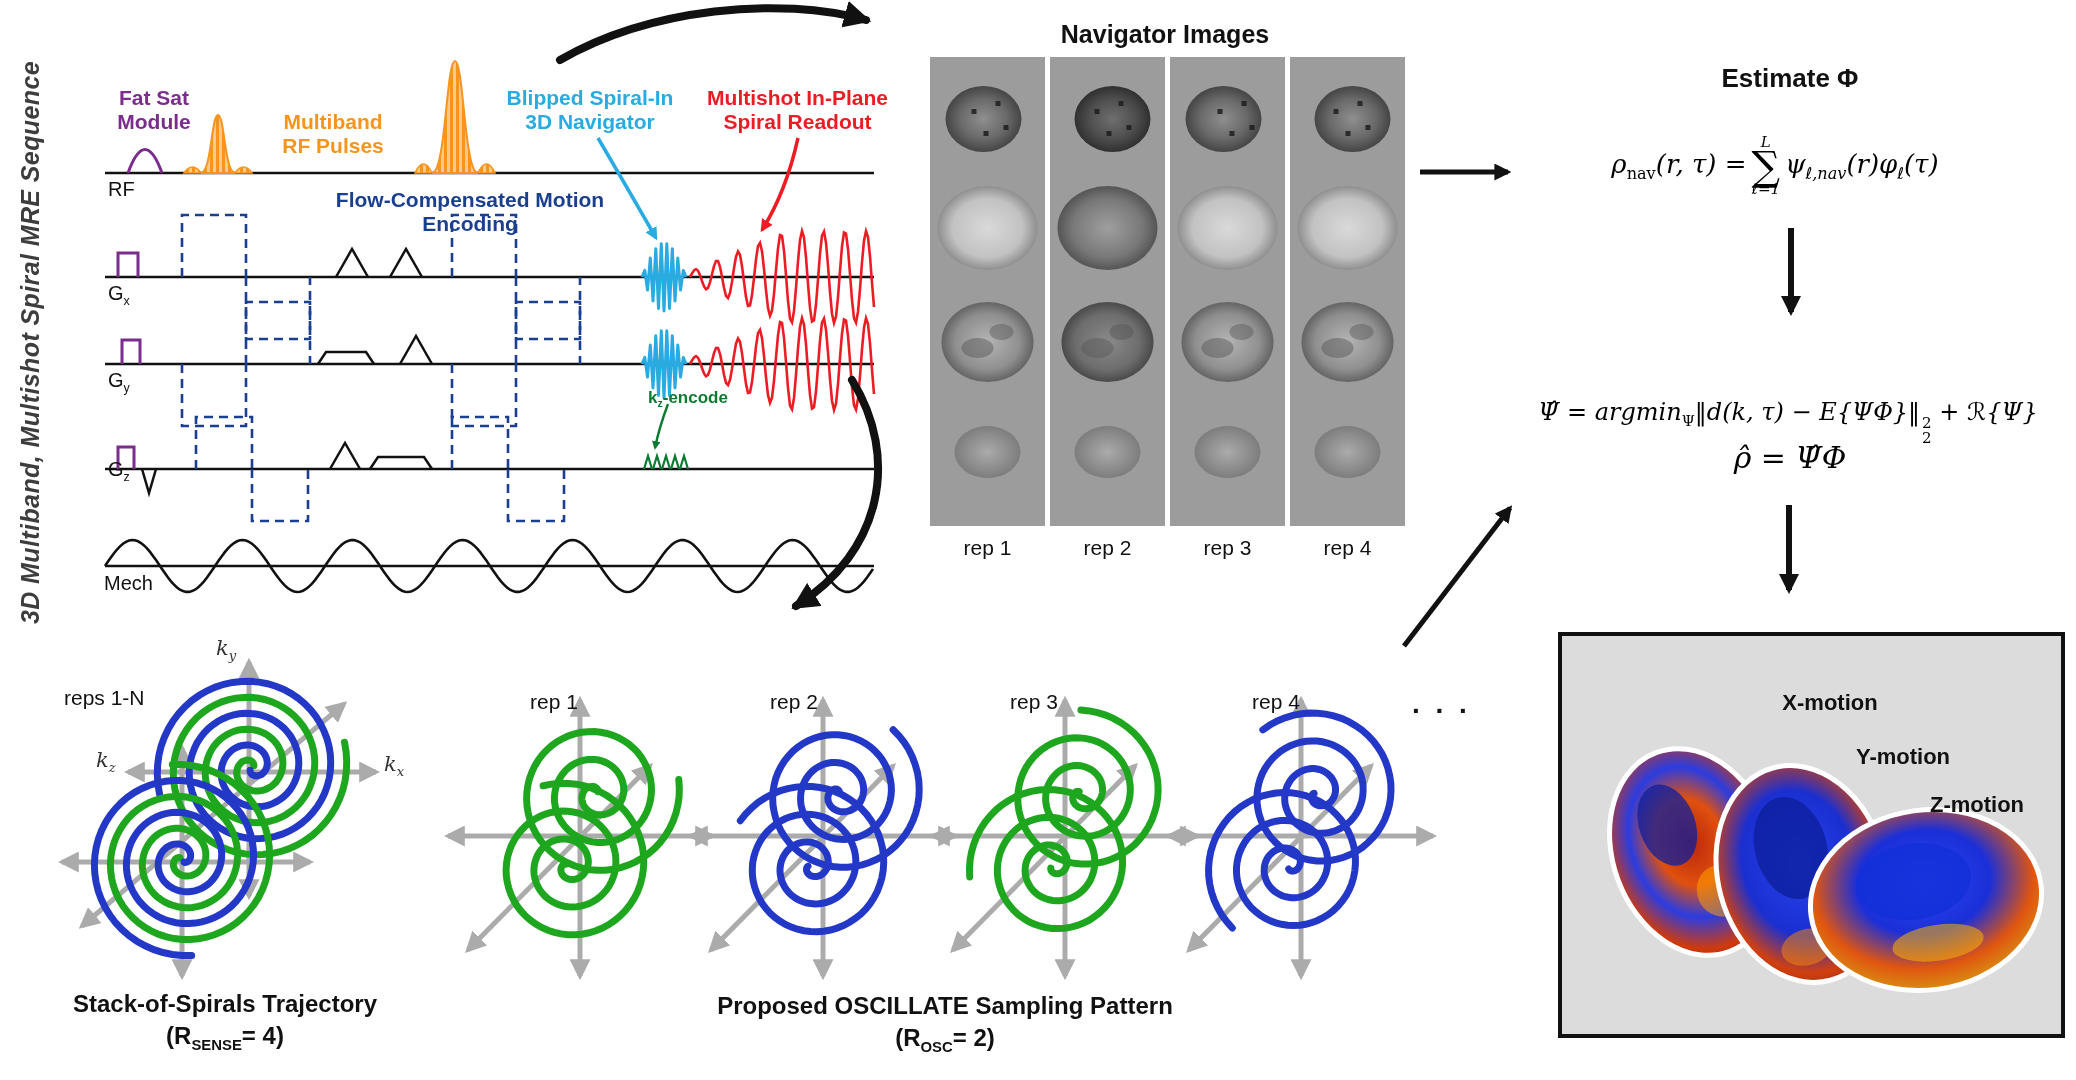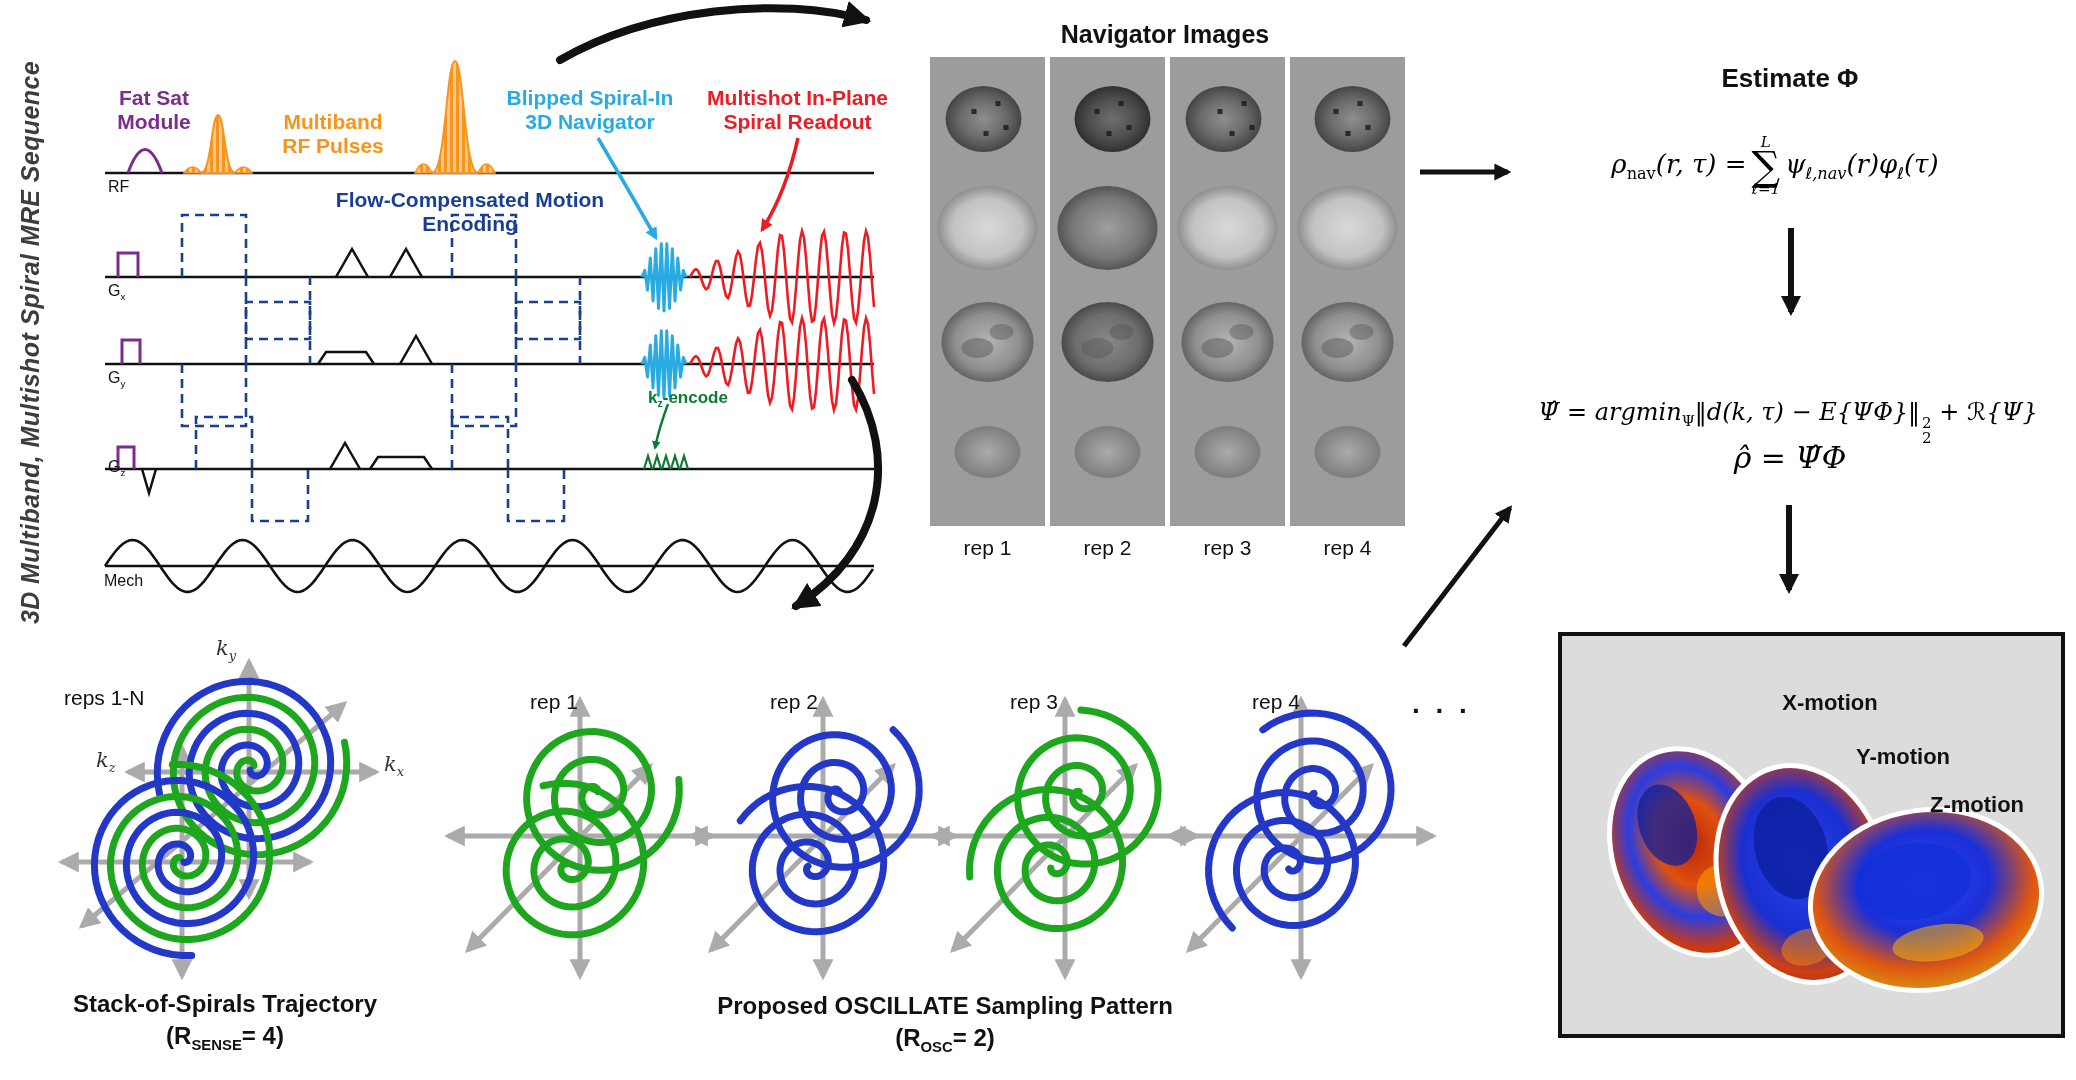"RF" .row-lbl { font-size: 16px -> 20px }
